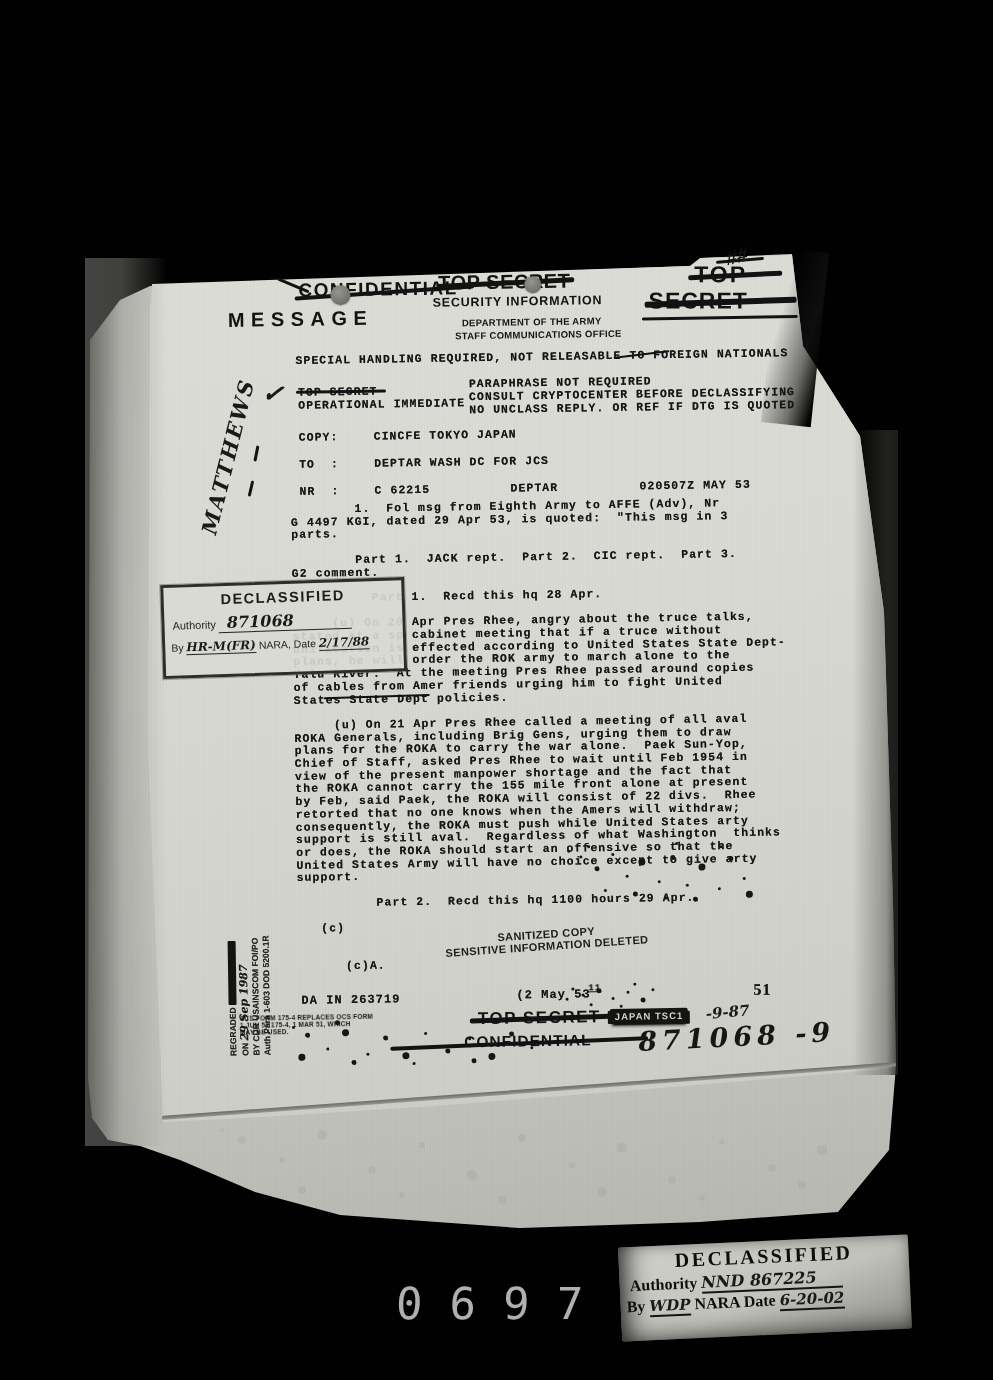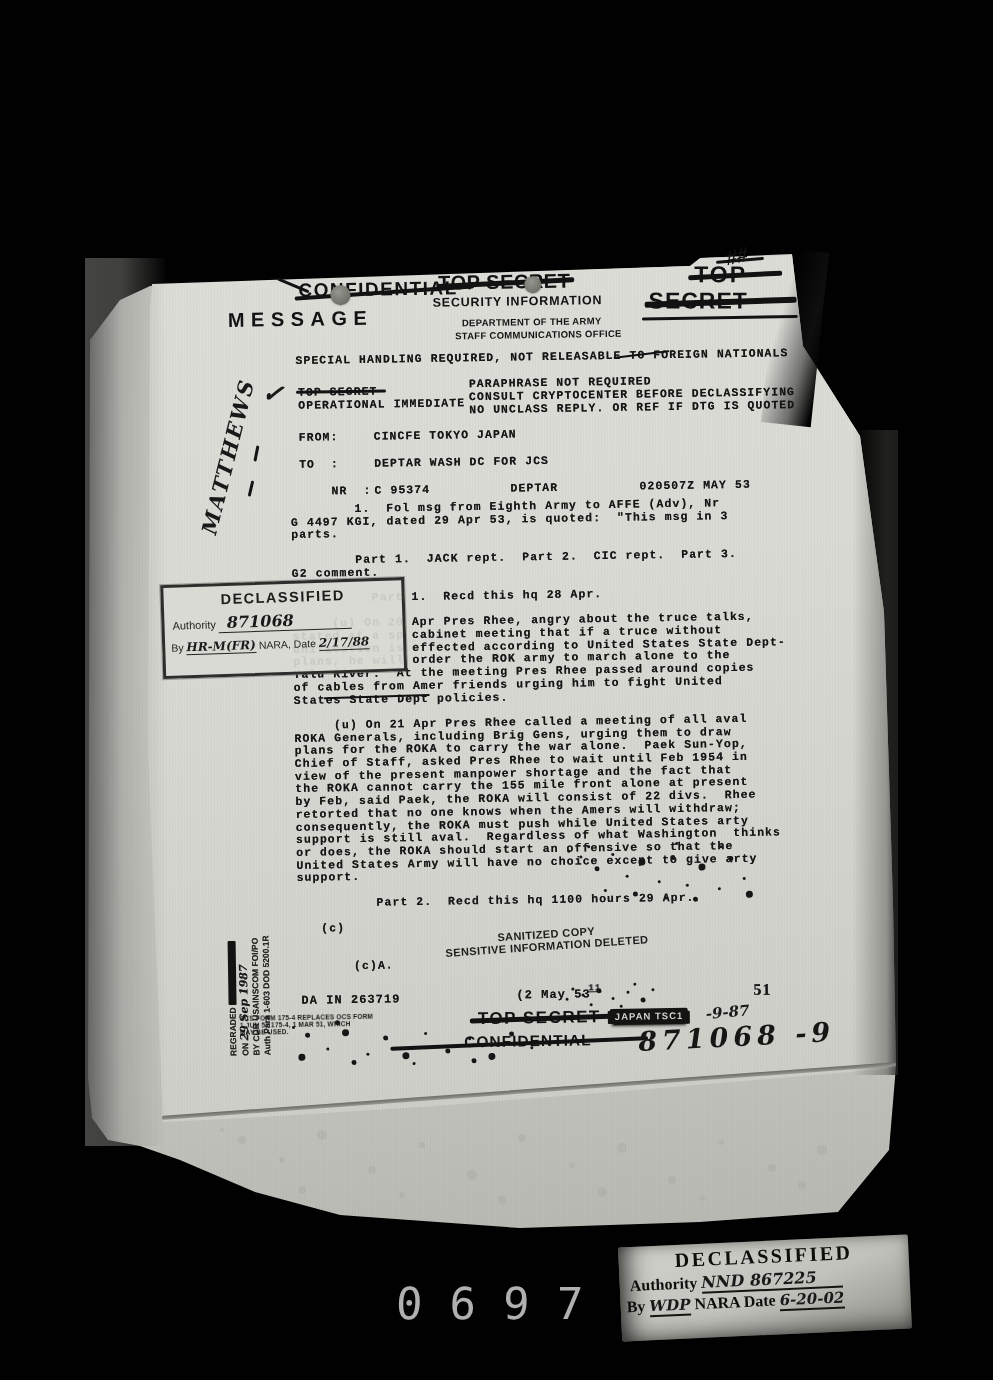"FROM:" div.t { text: FROM -> COPY }
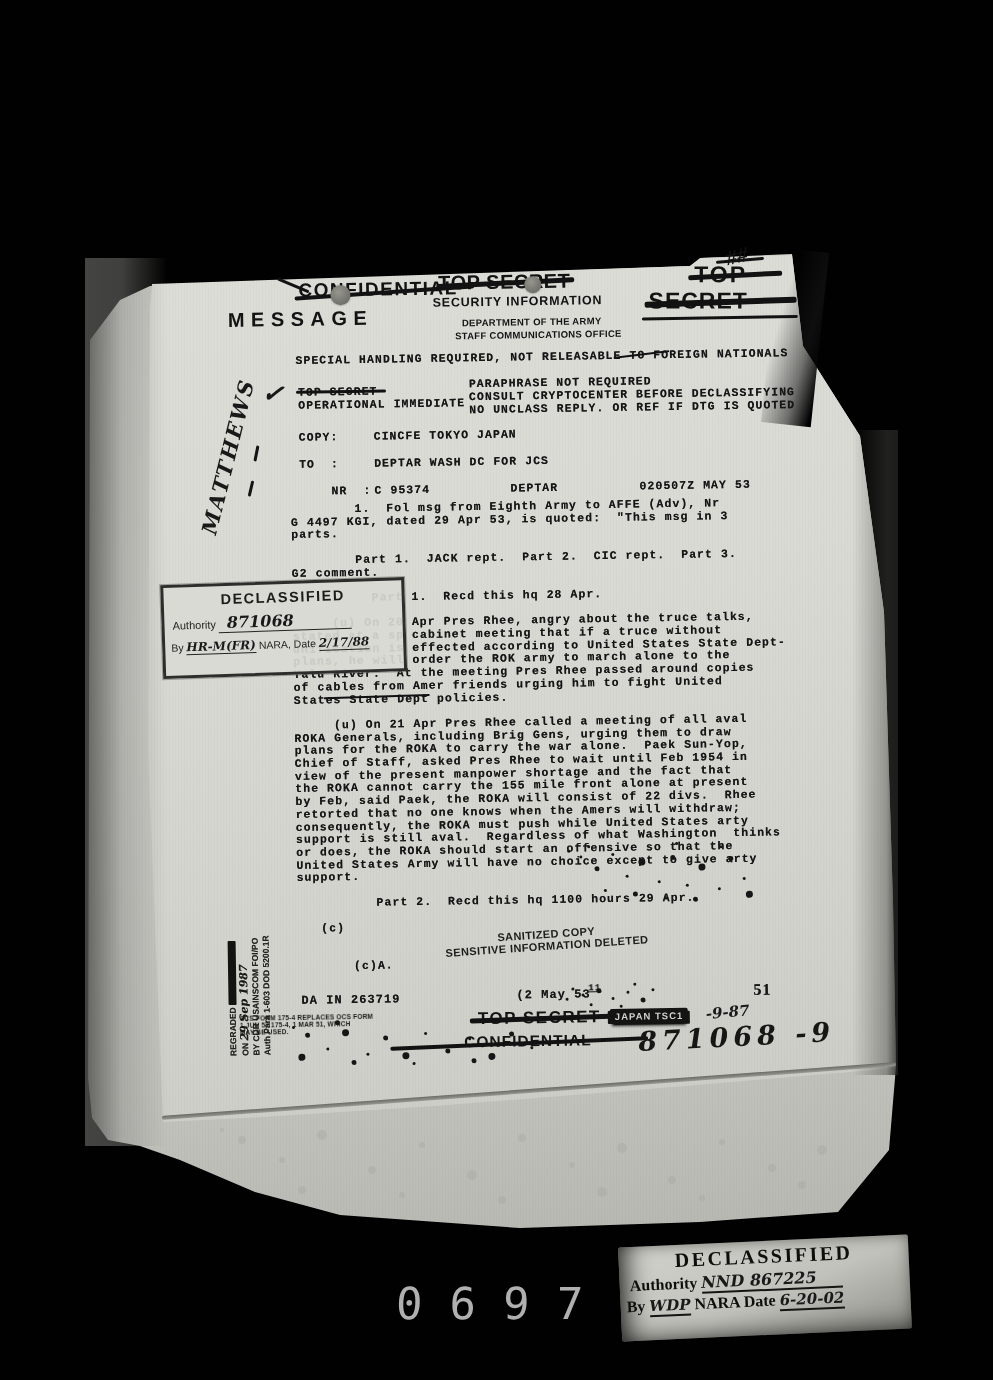"NR :" div.t { margin-left: 32px -> none }
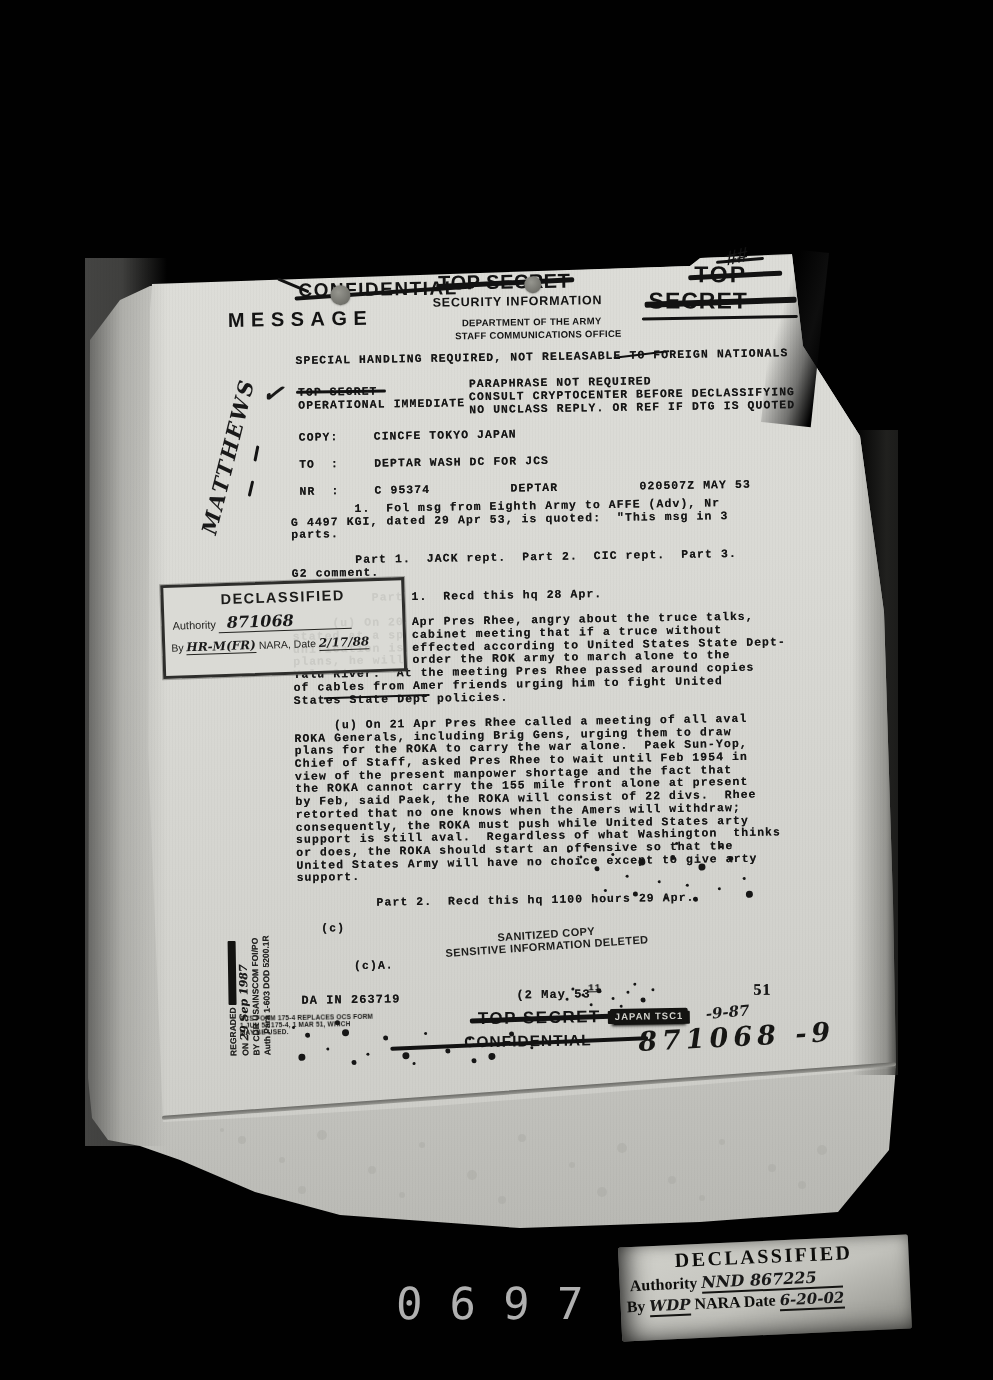"C 95374" div.t { text: 95374 -> 62215 }
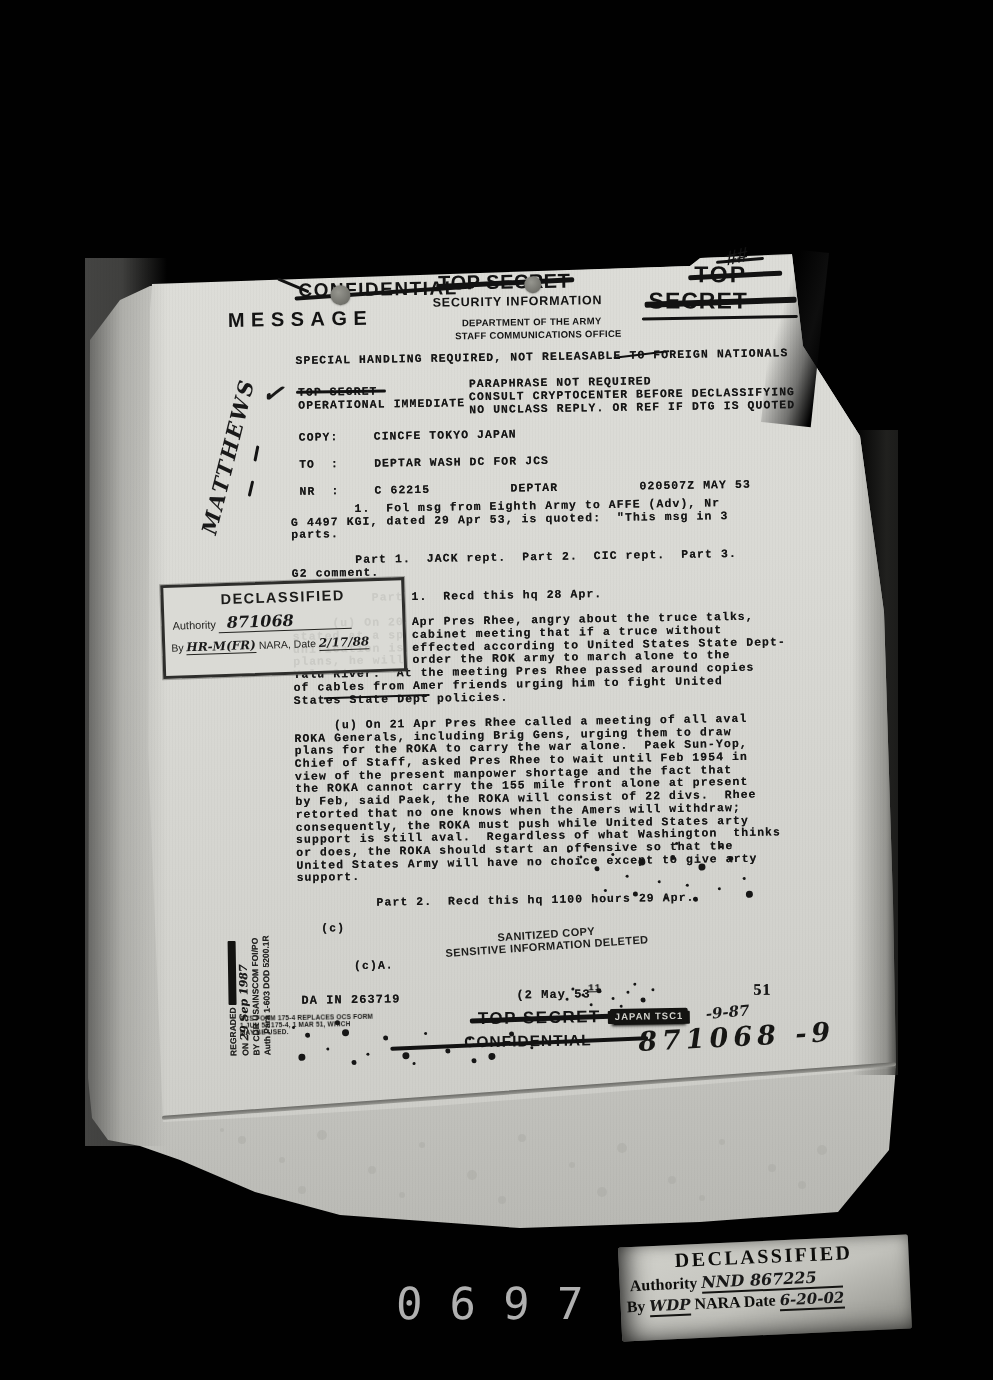"(c)A." div.t { left: 183px -> 175px }
